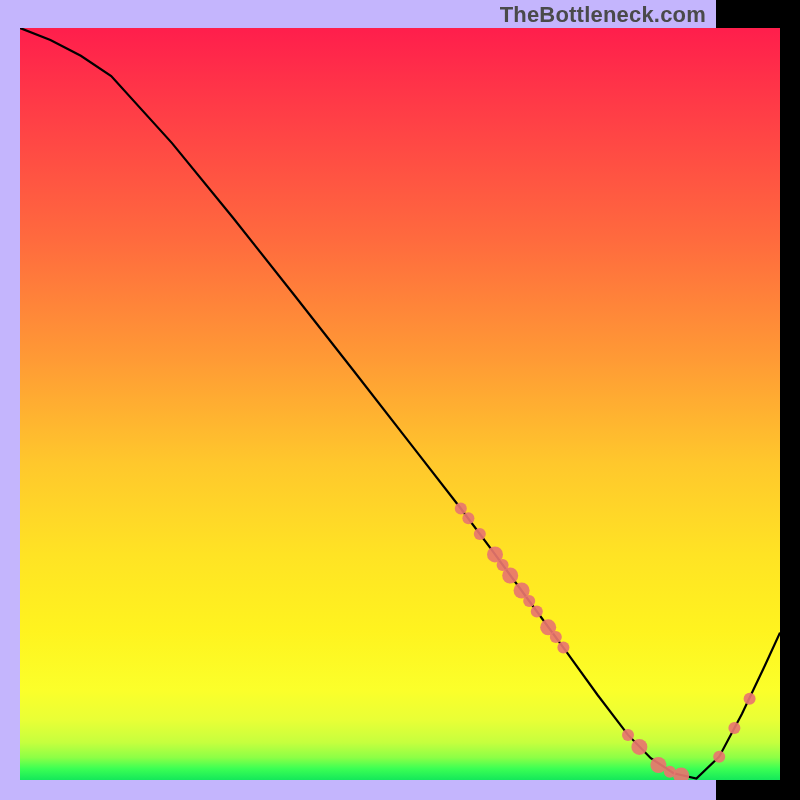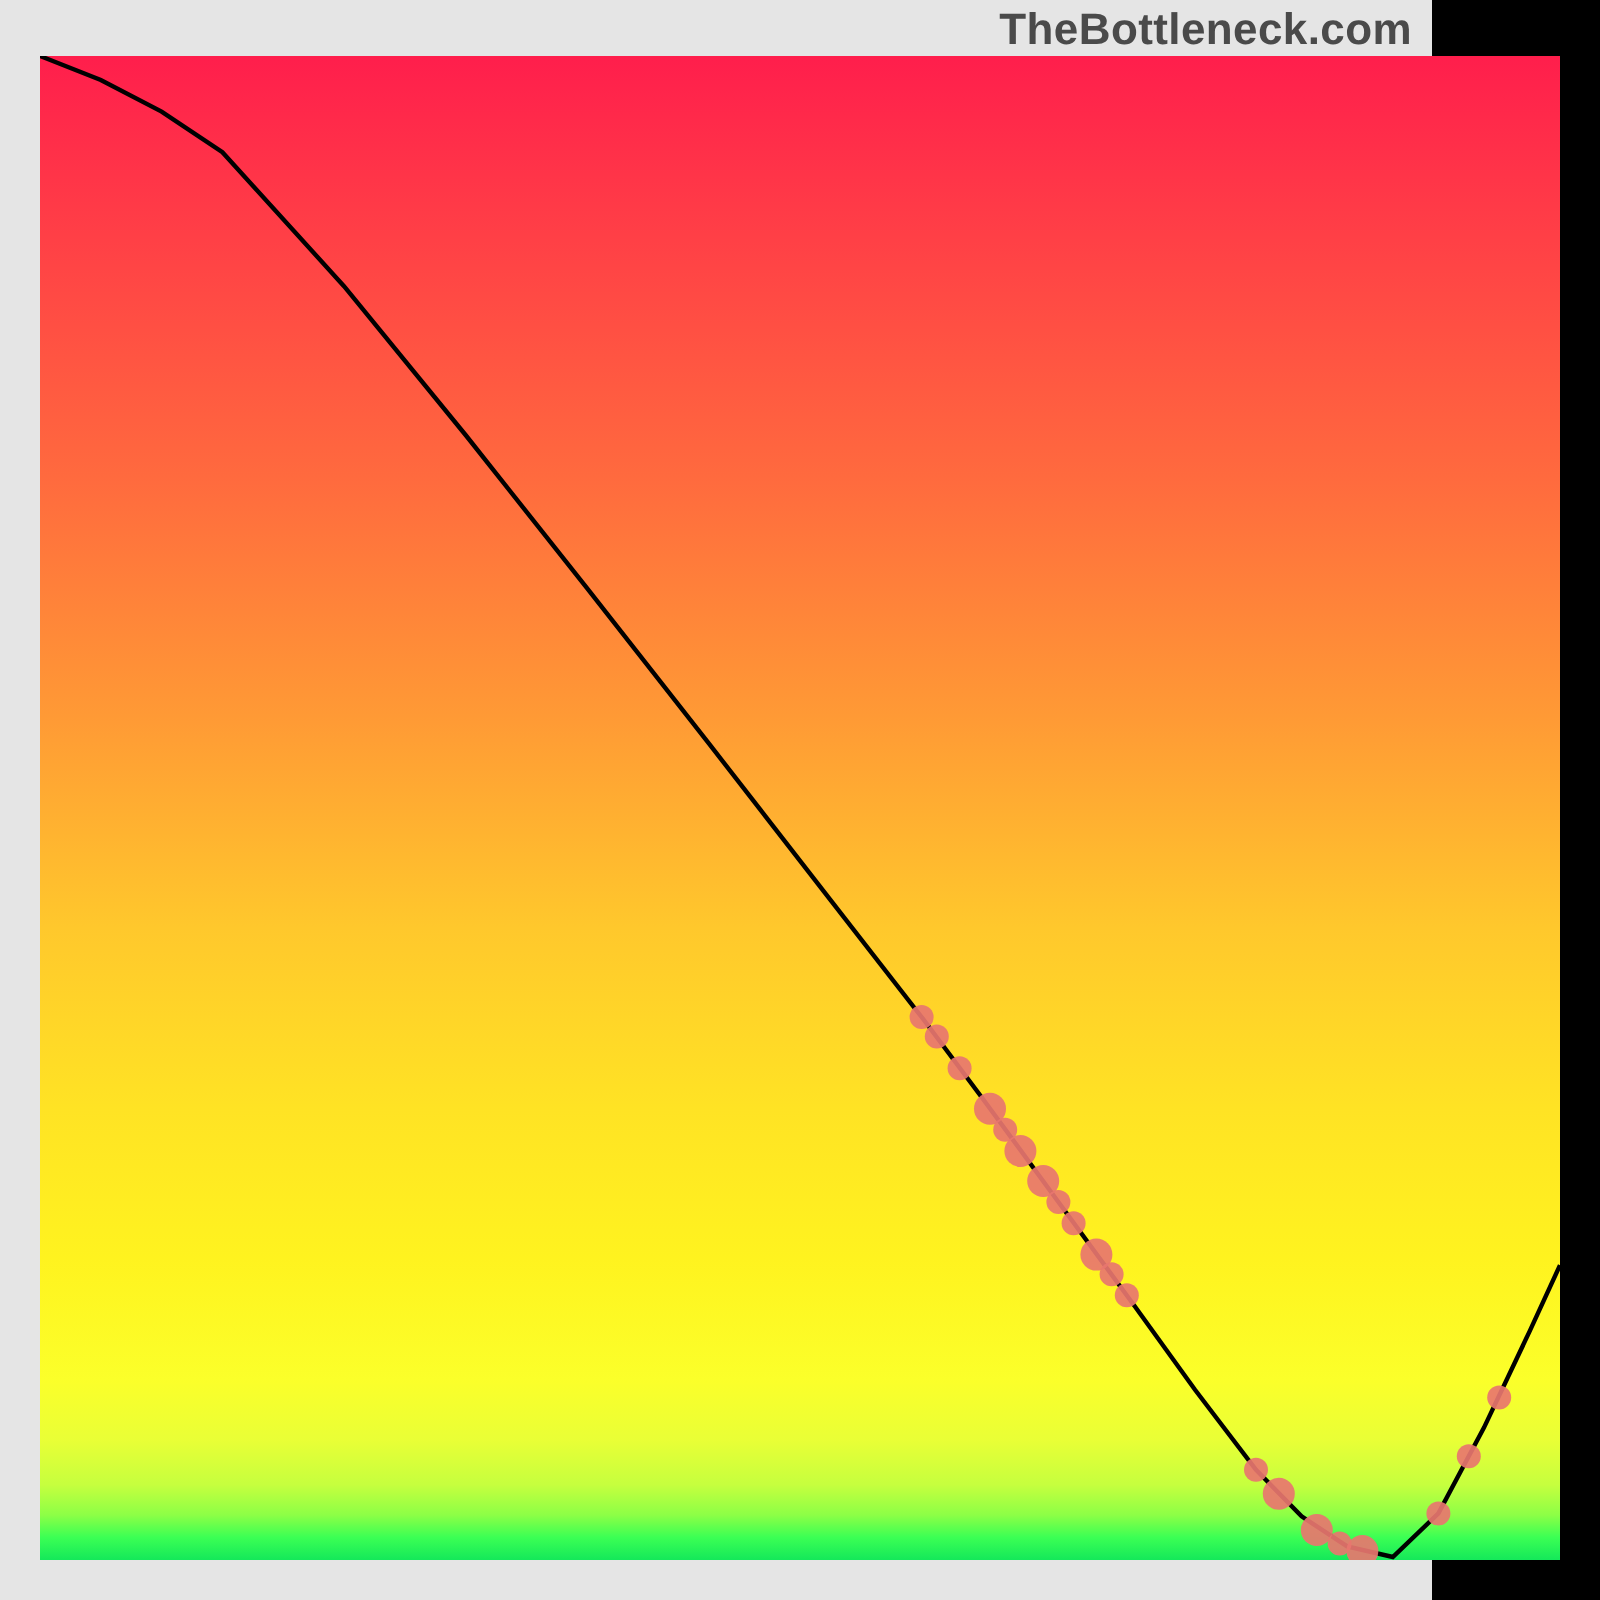"TheBottleneck.com" .frame { background: #e5e5e5 -> #c4b5fd }
